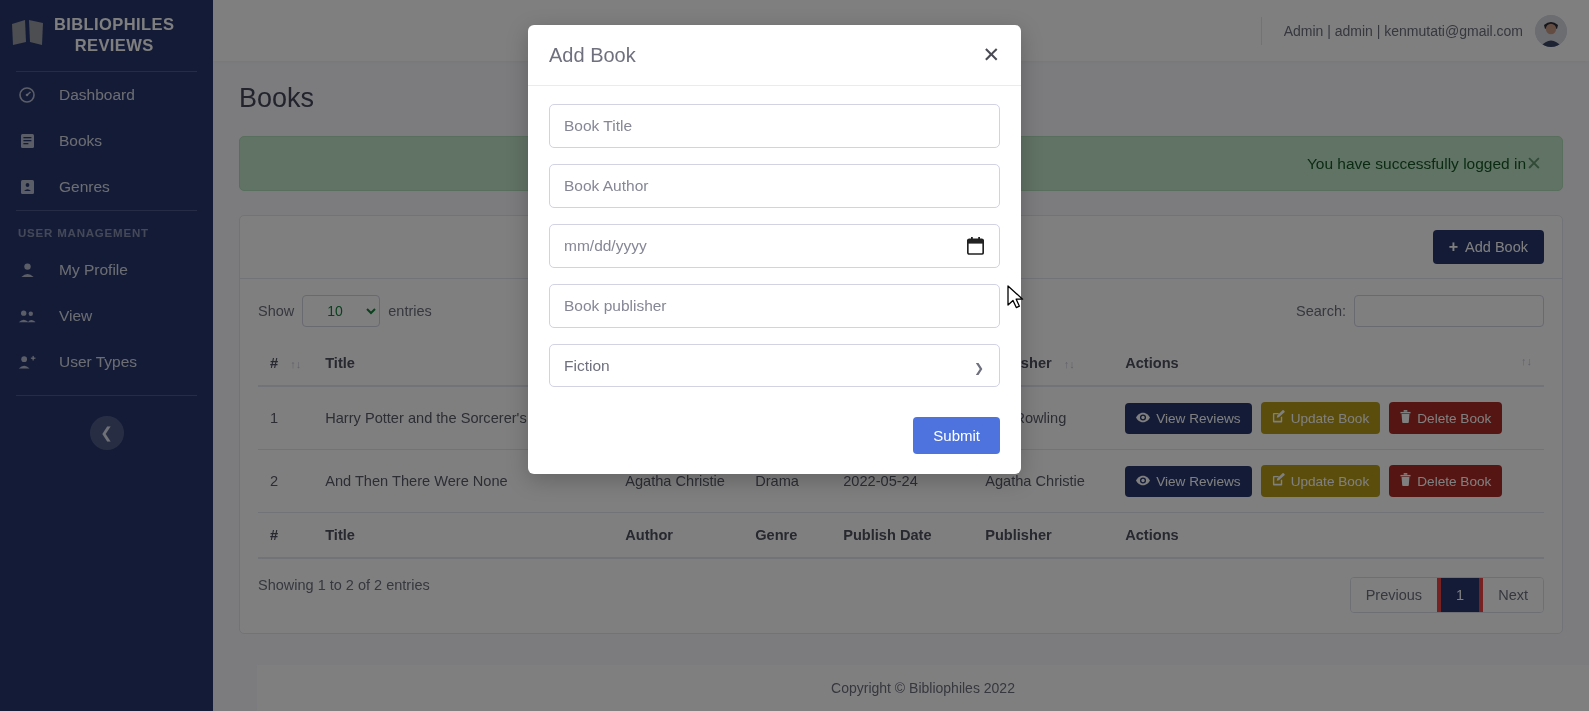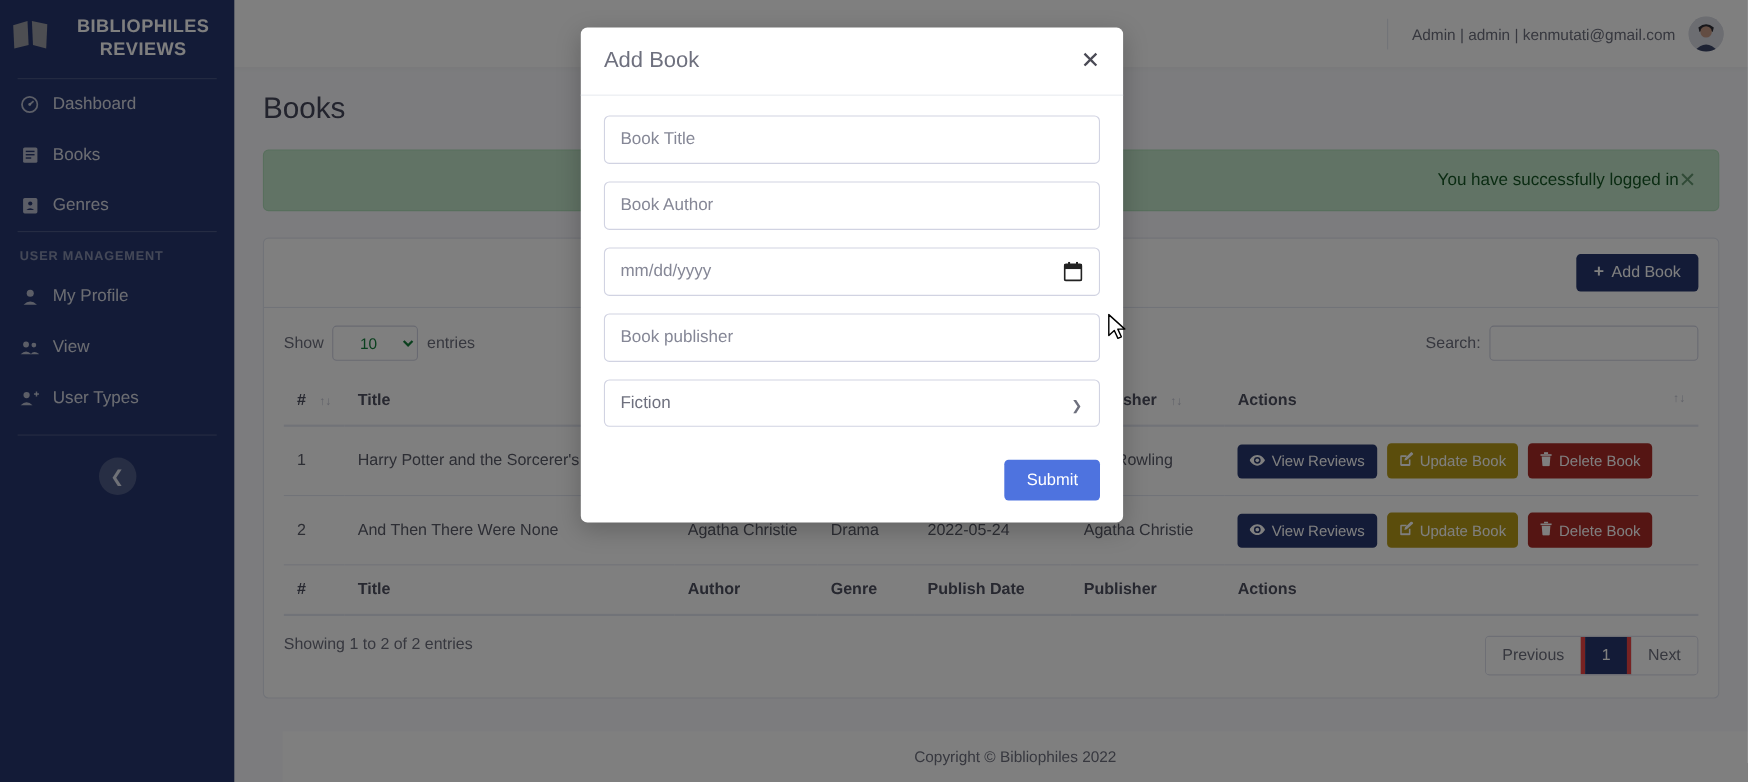"BIBLIOPHILES" .brand { gap: 24px -> 8px }
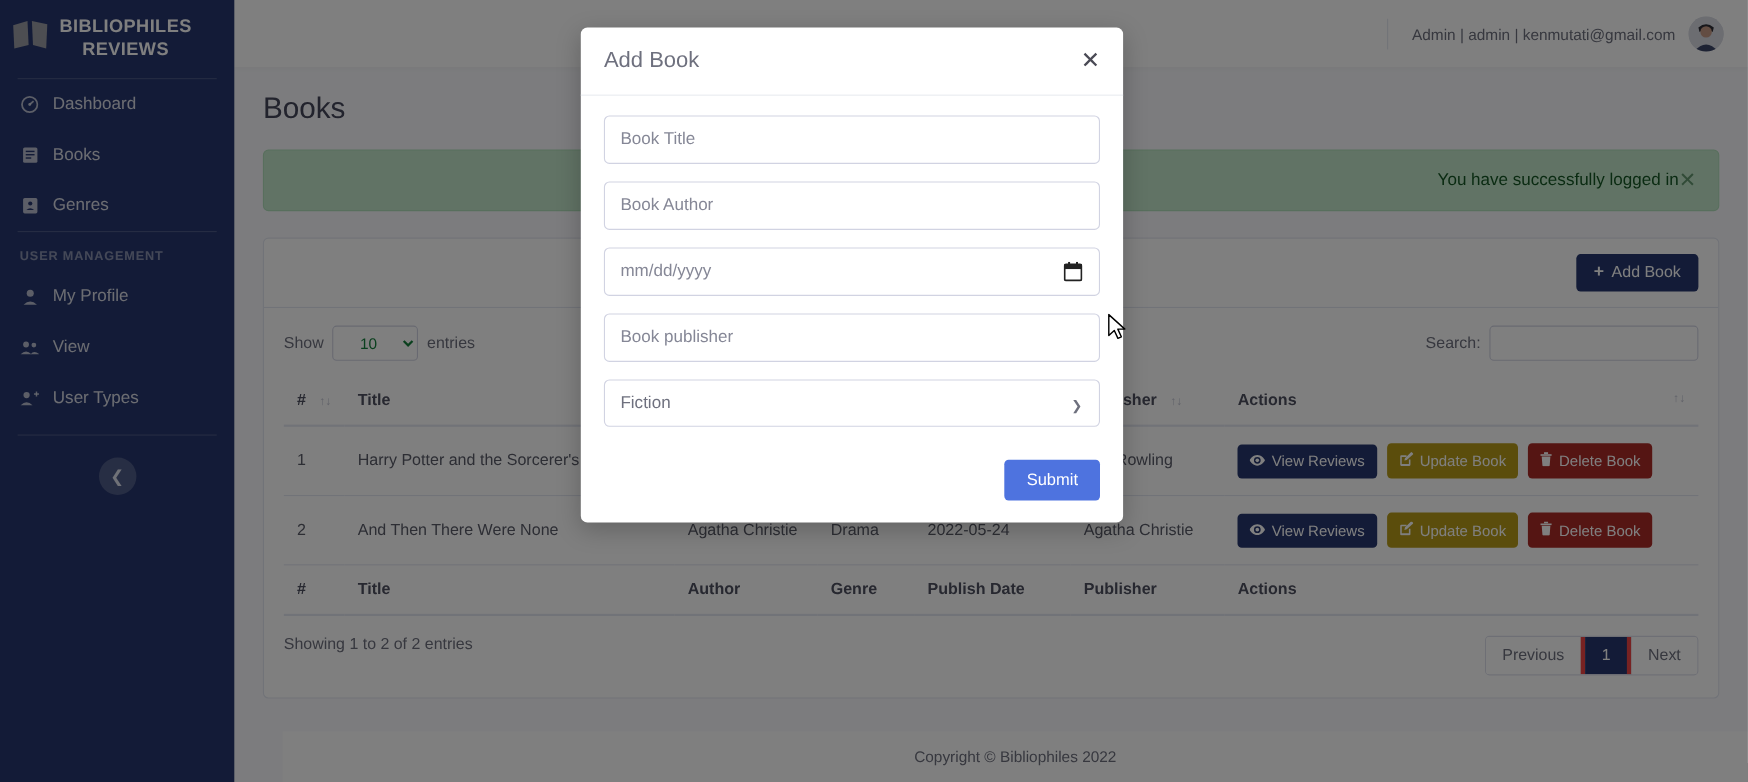"Dashboard" .side-item { gap: 12px -> 23px }
